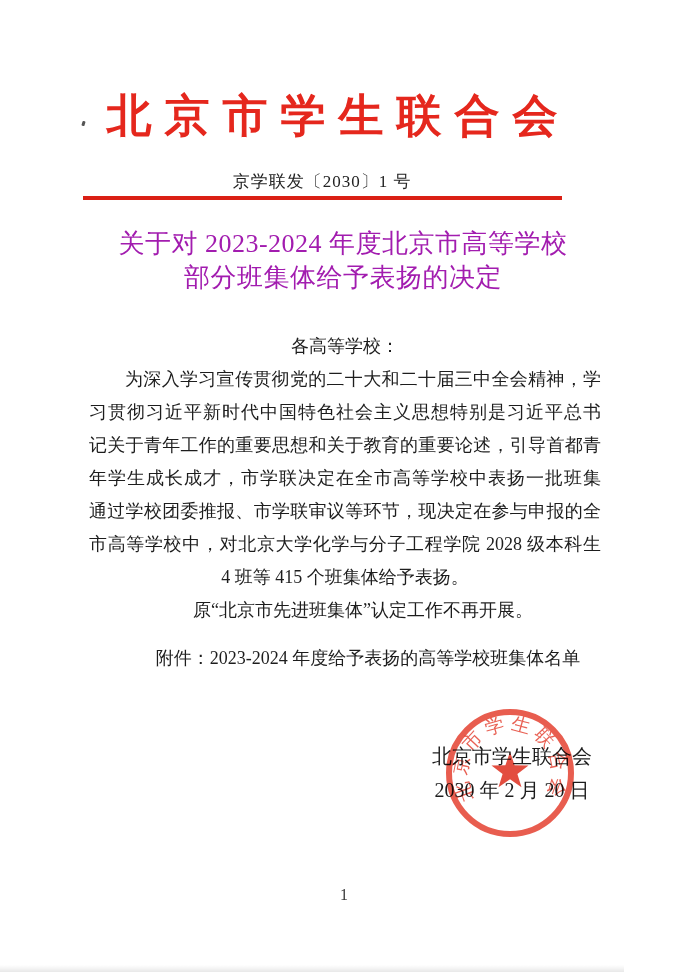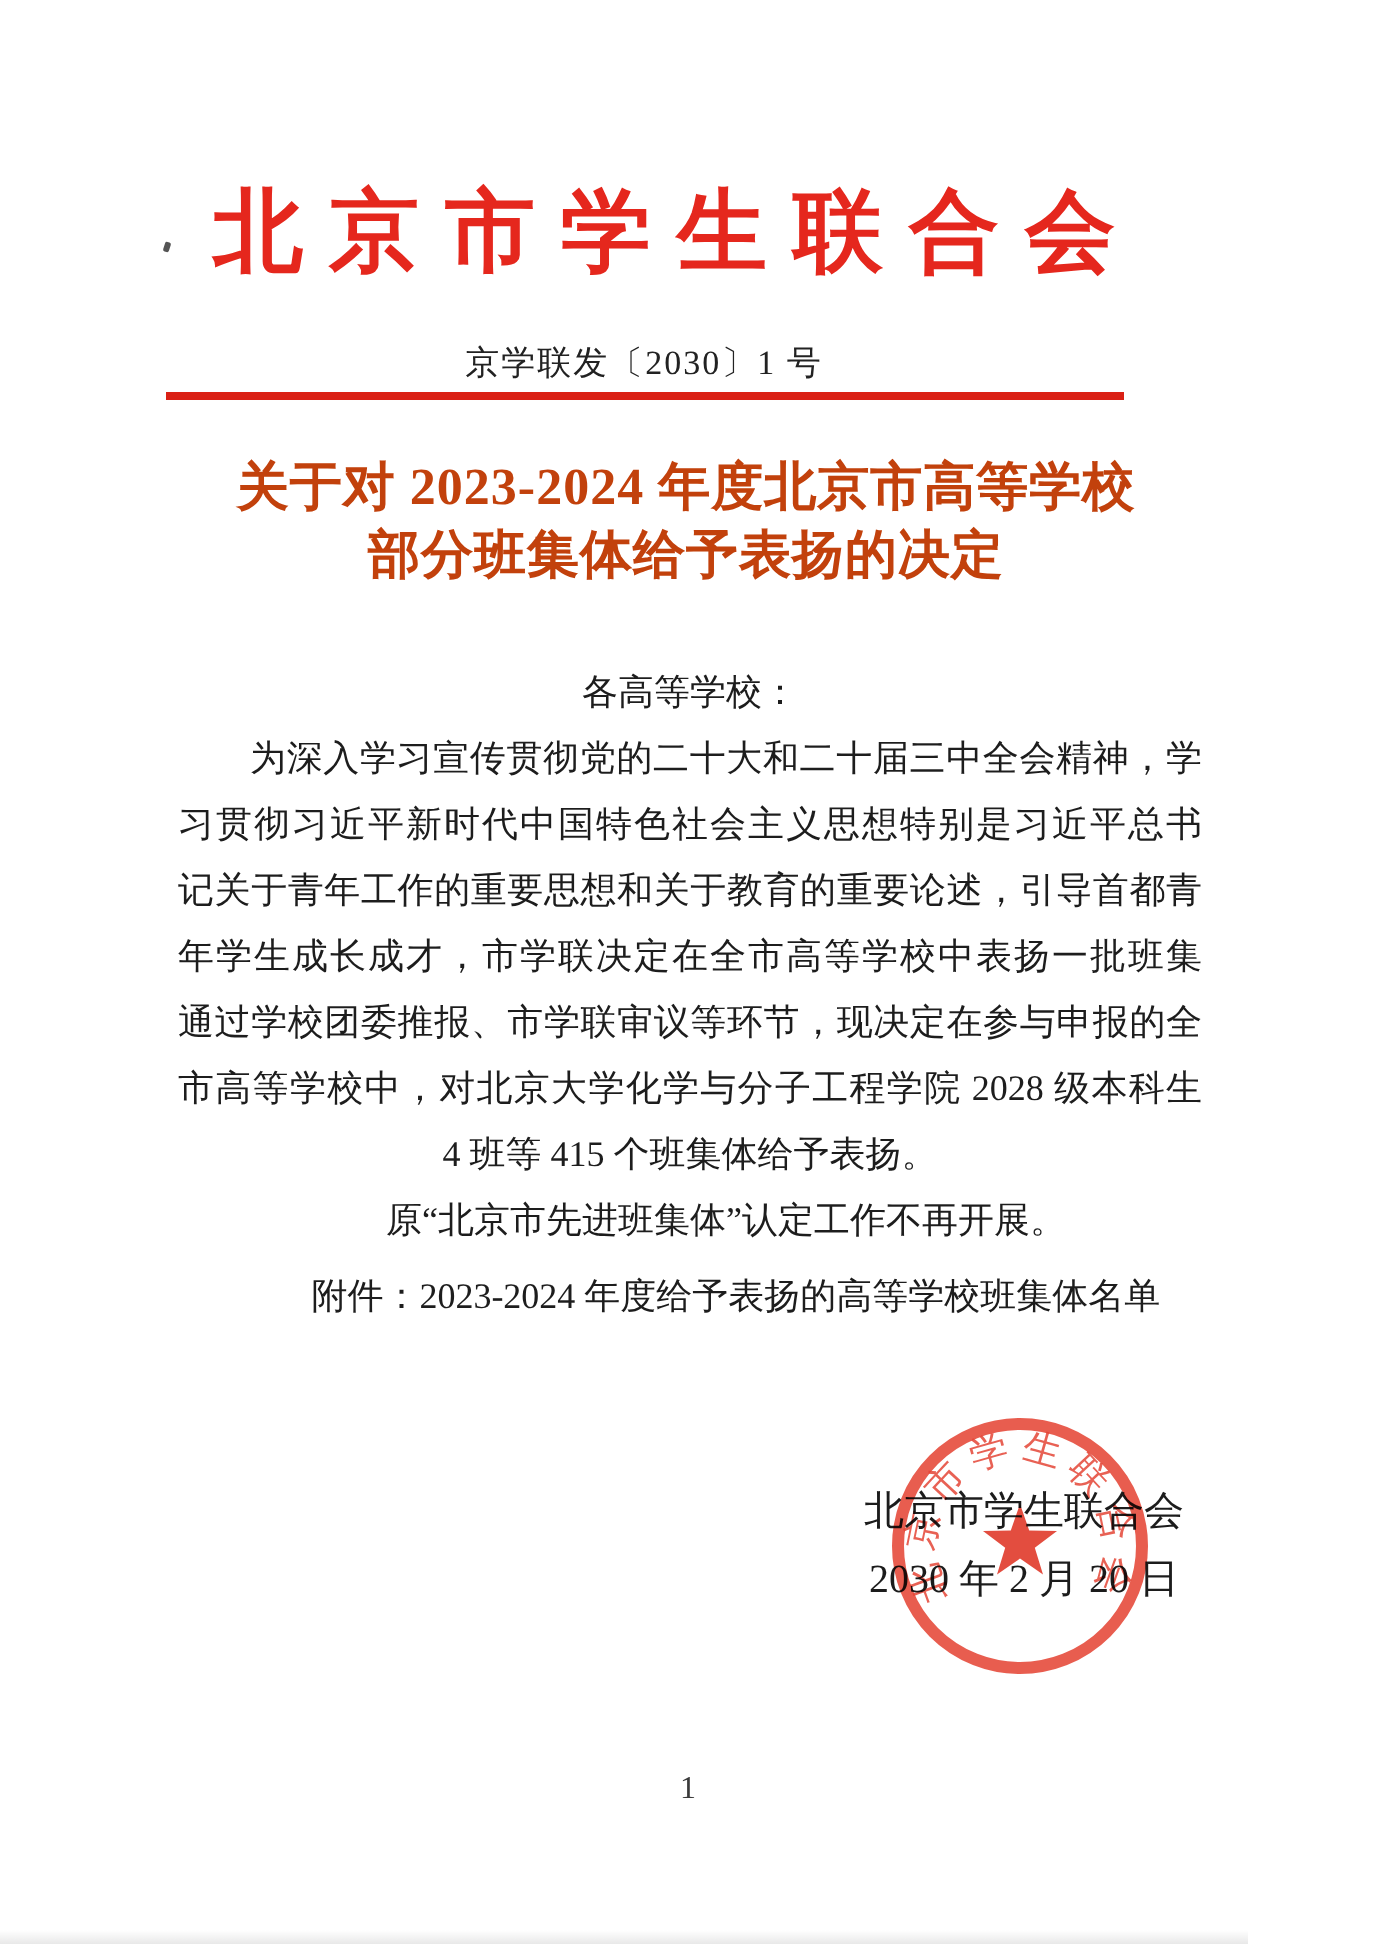"关于对 2023-2024 年度北京市高等学校" .doc-title { color: #c2410c -> #a21caf; font-weight: bold -> normal }
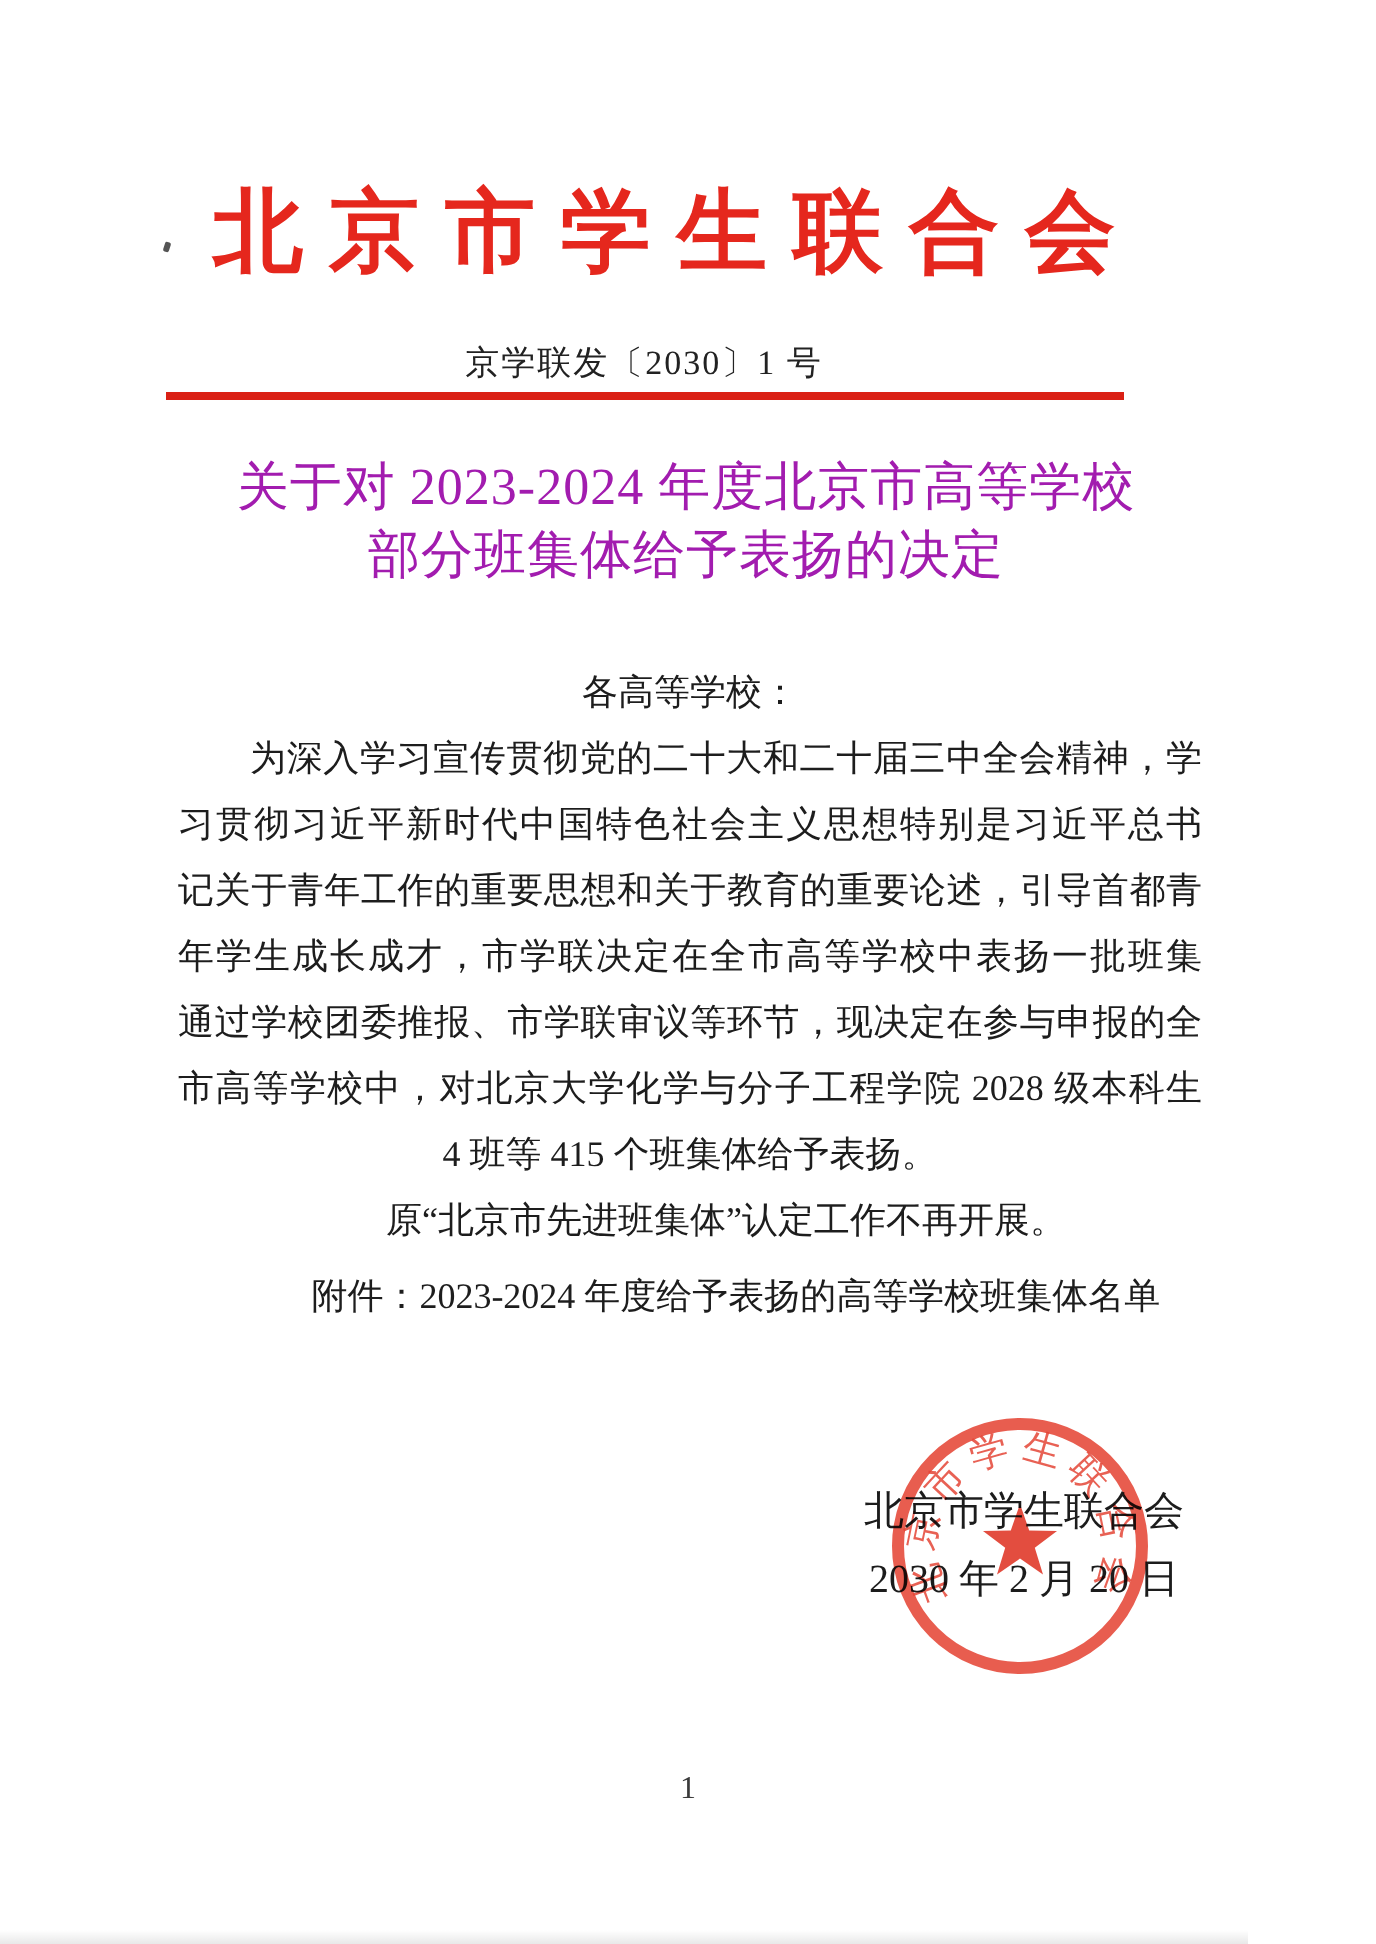"附件：2023-2024 年度给予表扬的高等学校班集体名单" .attachment { margin-top: 5px -> 15px }
